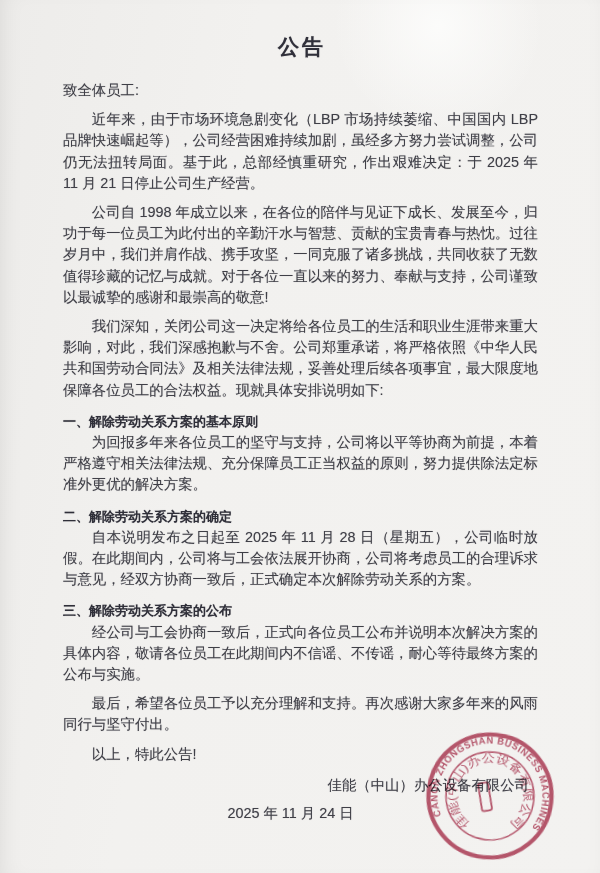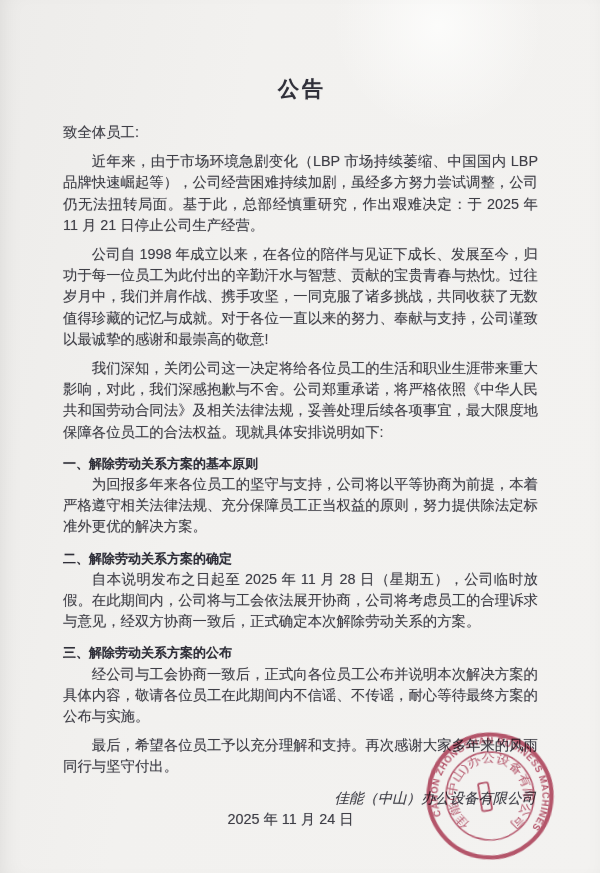"公告" .content { padding: 76px 62px 0 63px -> 34px 62px 0 63px }
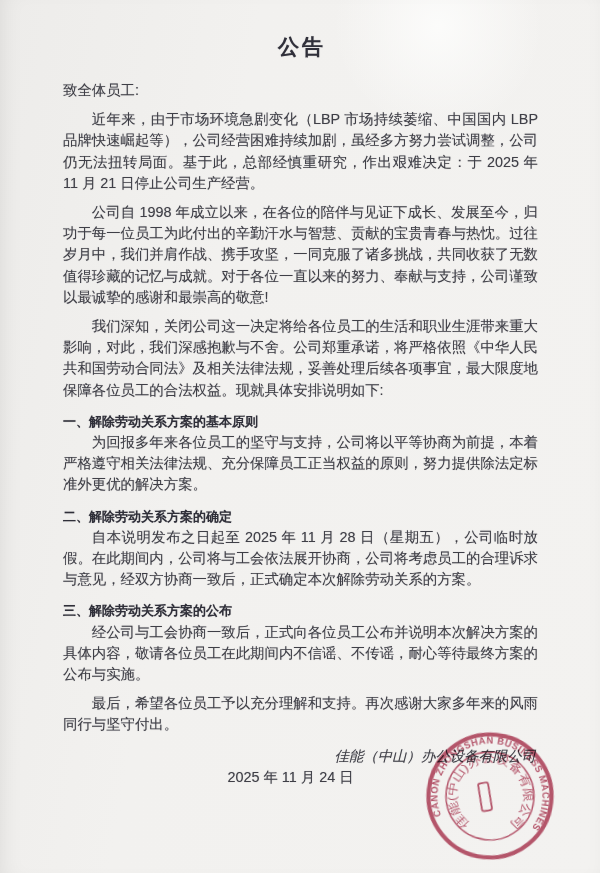"以上，特此公告!" p.body { html: none -> <p>以上，特此公告!</p> }
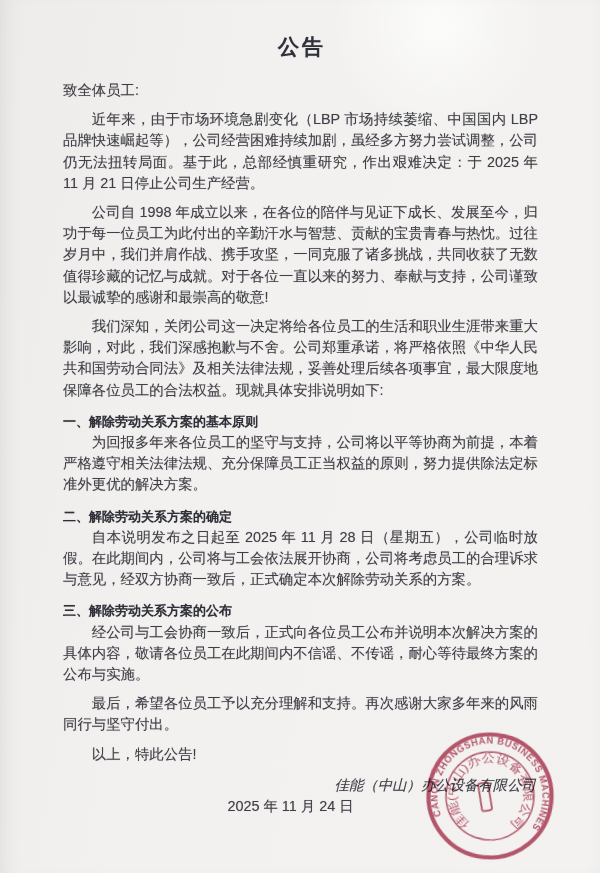"佳能（中山）办公设备有限公司" .sig .company { font-style: italic -> none; margin: 0 -> 7px }
